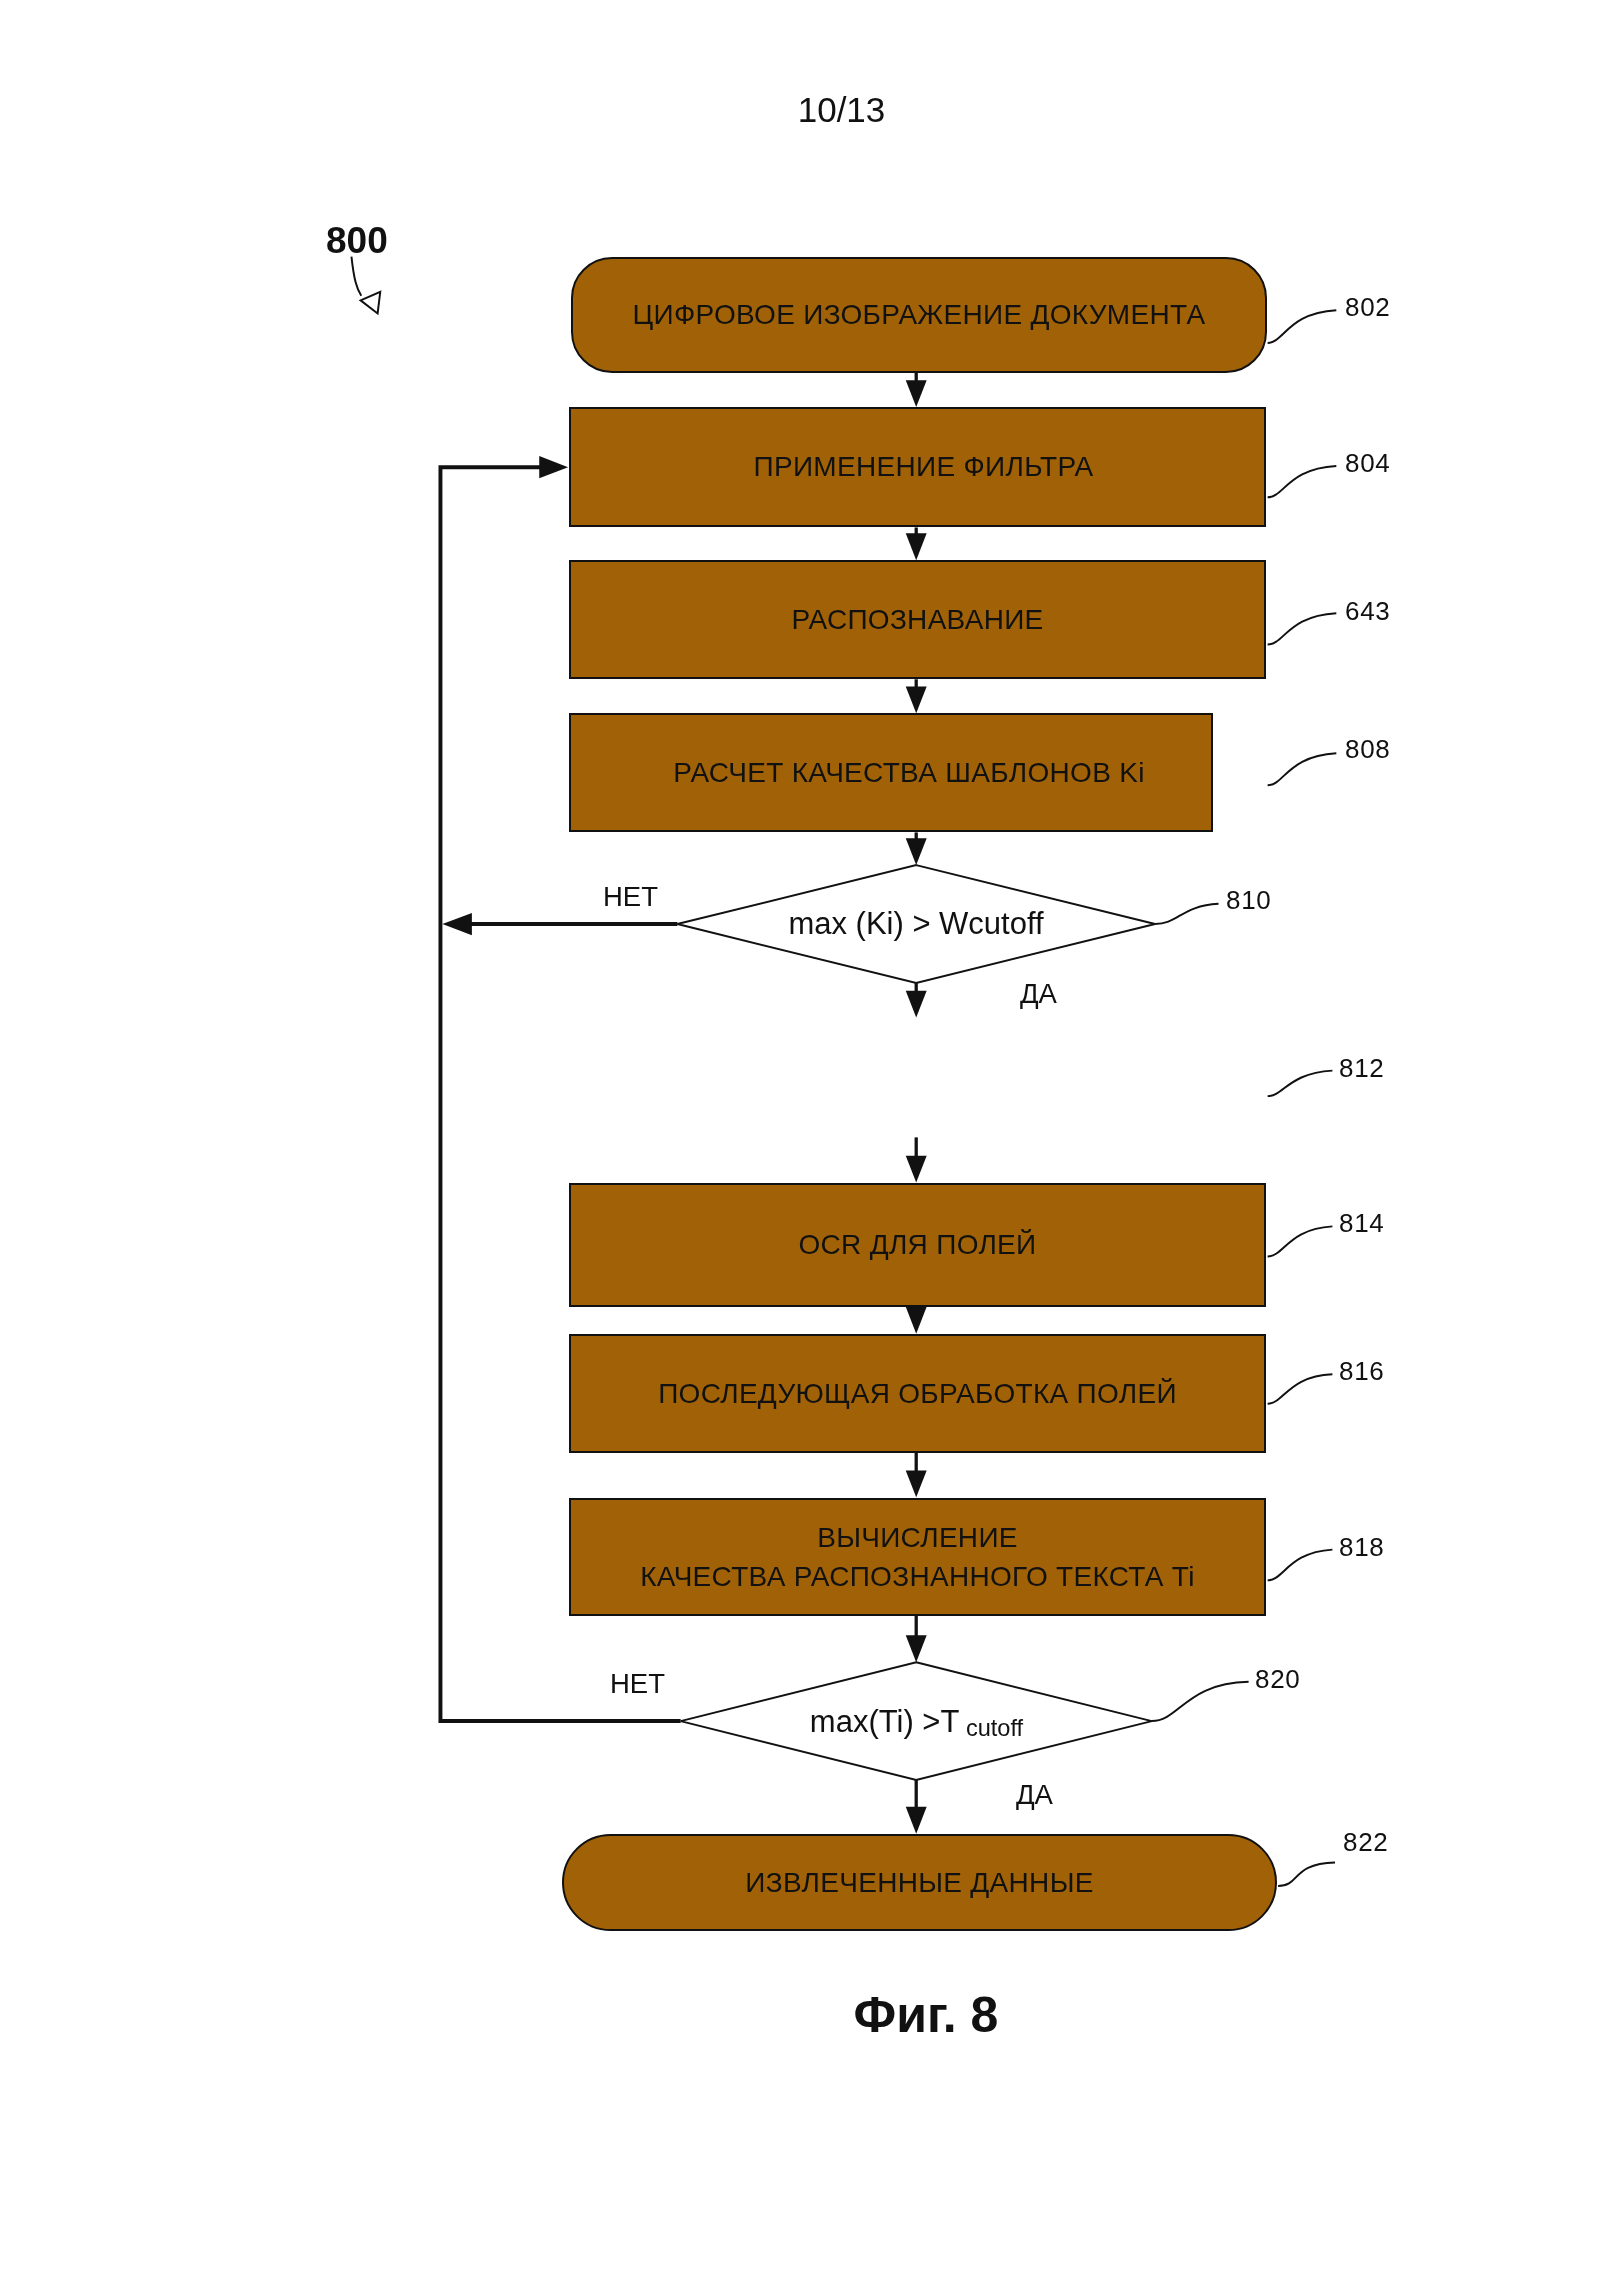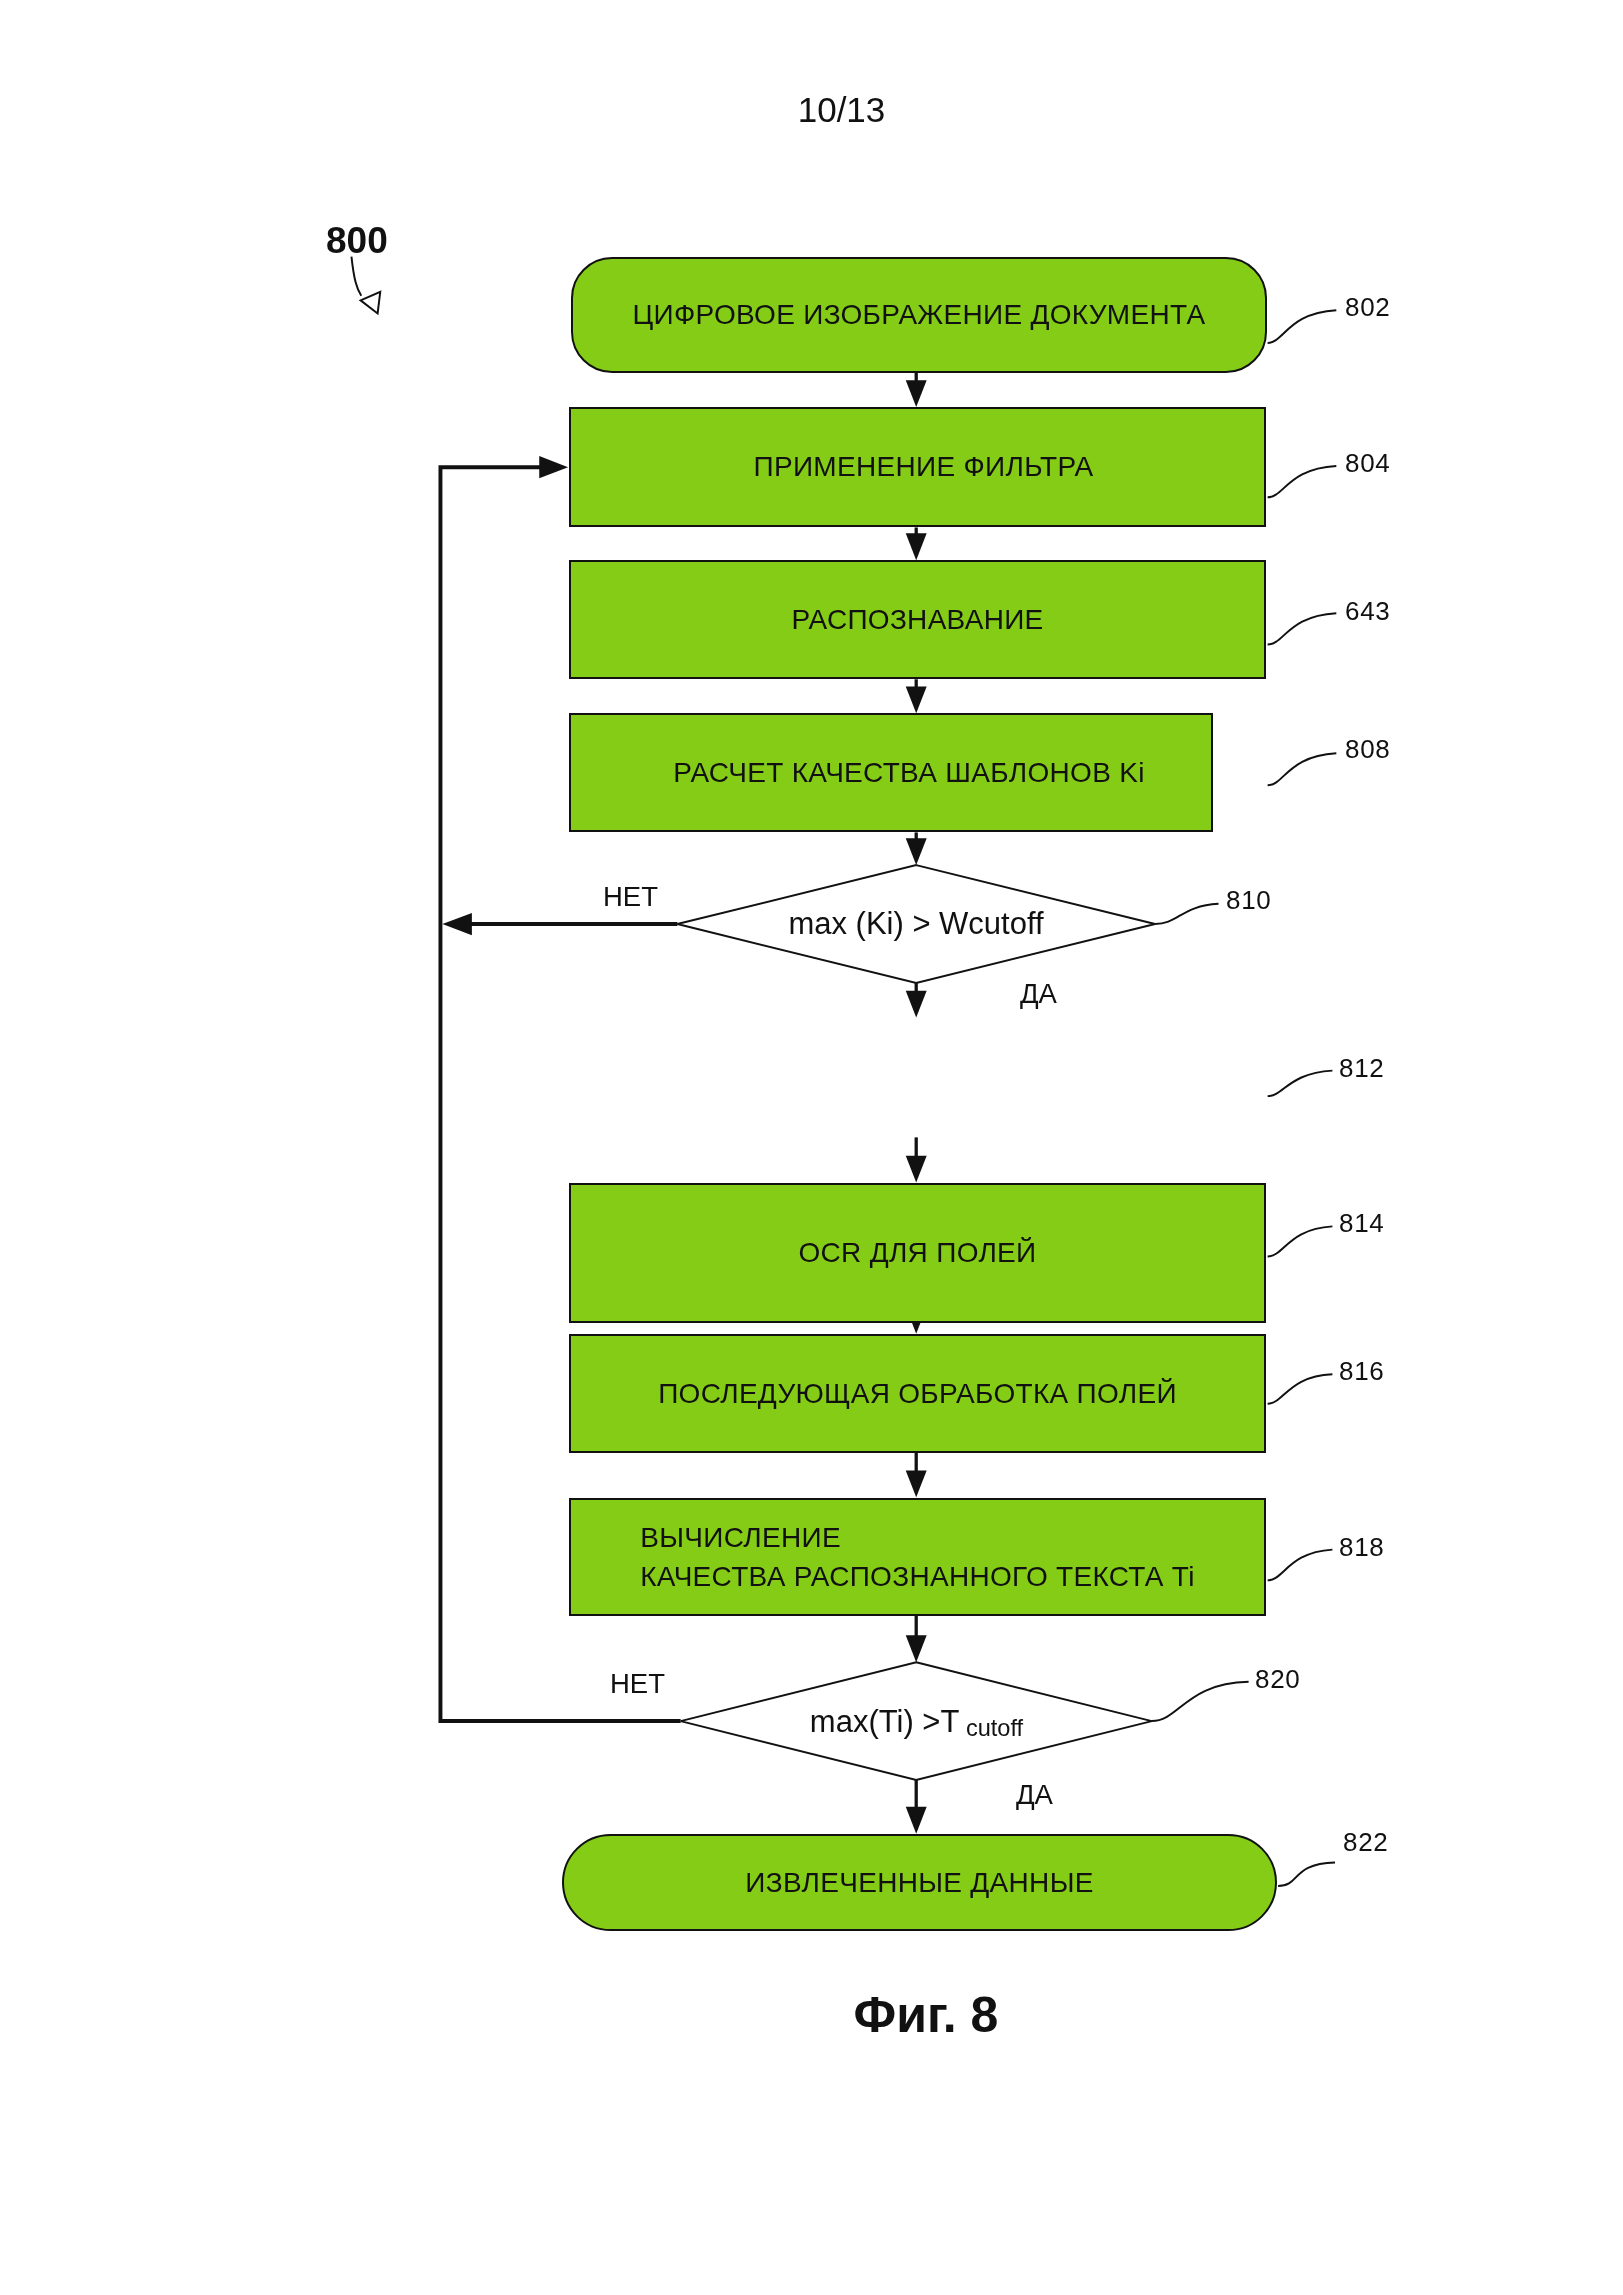"ЦИФРОВОЕ ИЗОБРАЖЕНИЕ ДОКУМЕНТА" .node { background: #84cc16 -> #a16207; text-align: left -> center }
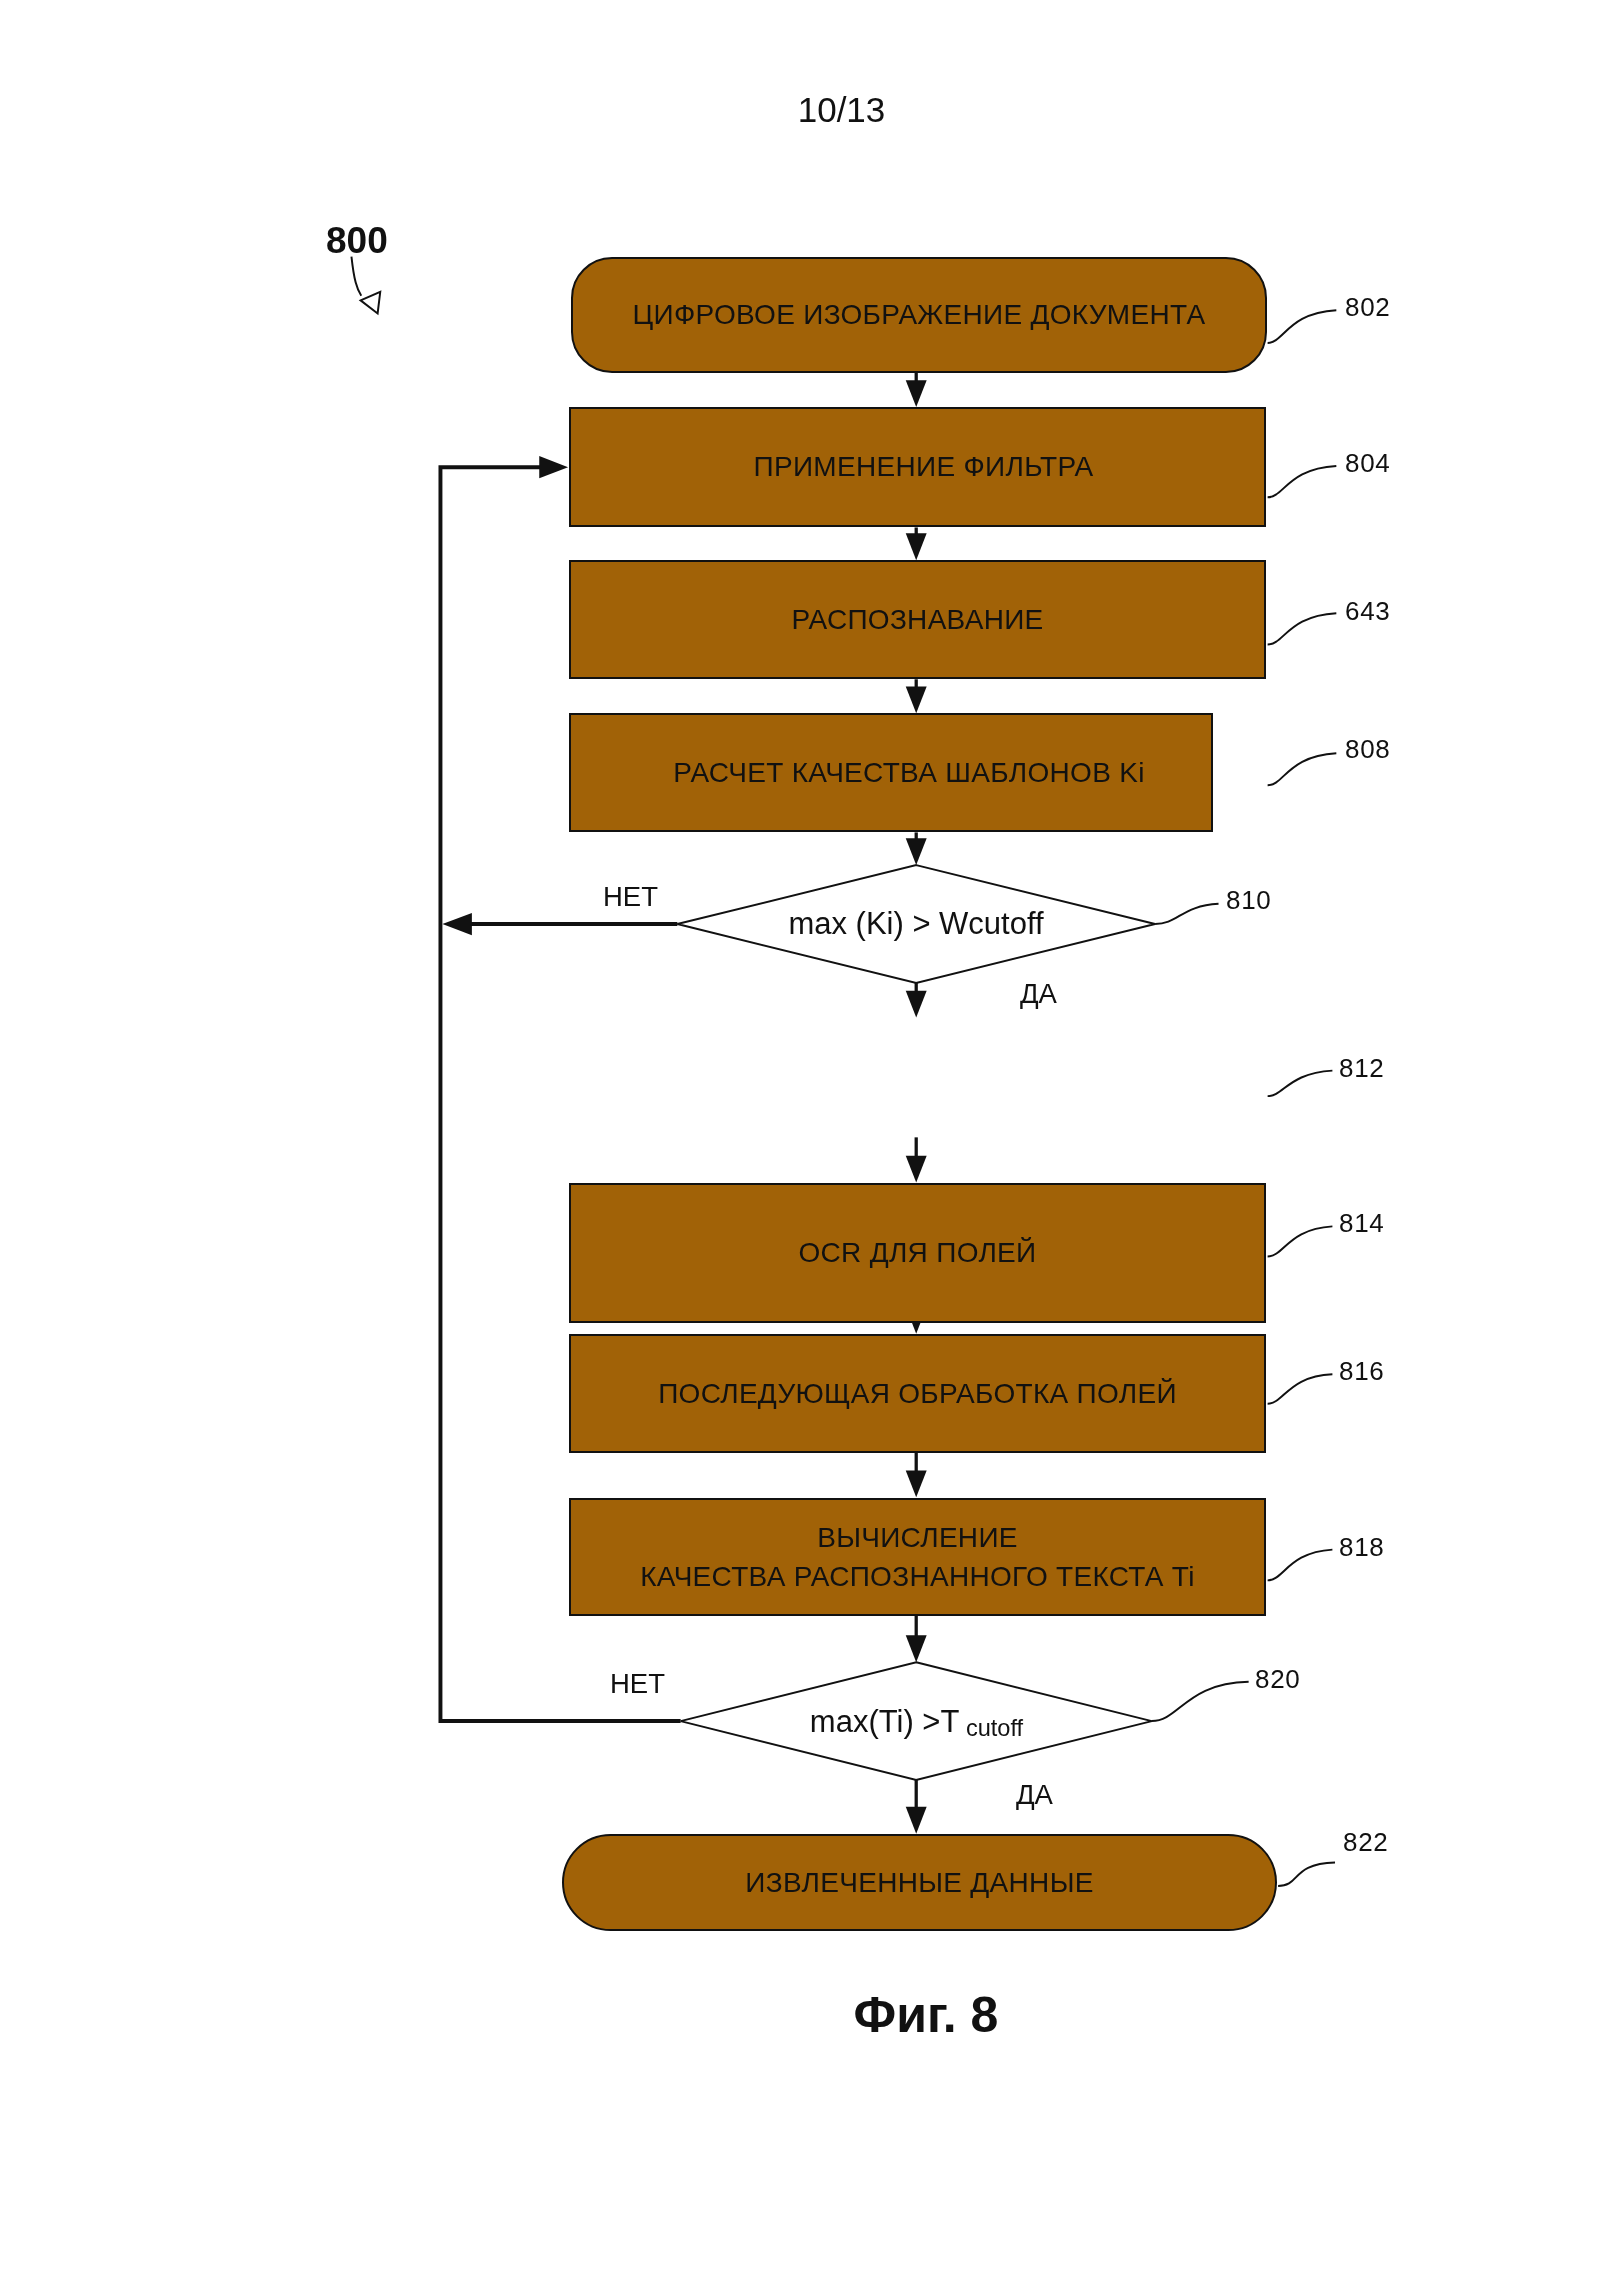"OCR ДЛЯ ПОЛЕЙ" div.node { height: 140px -> 124px }
